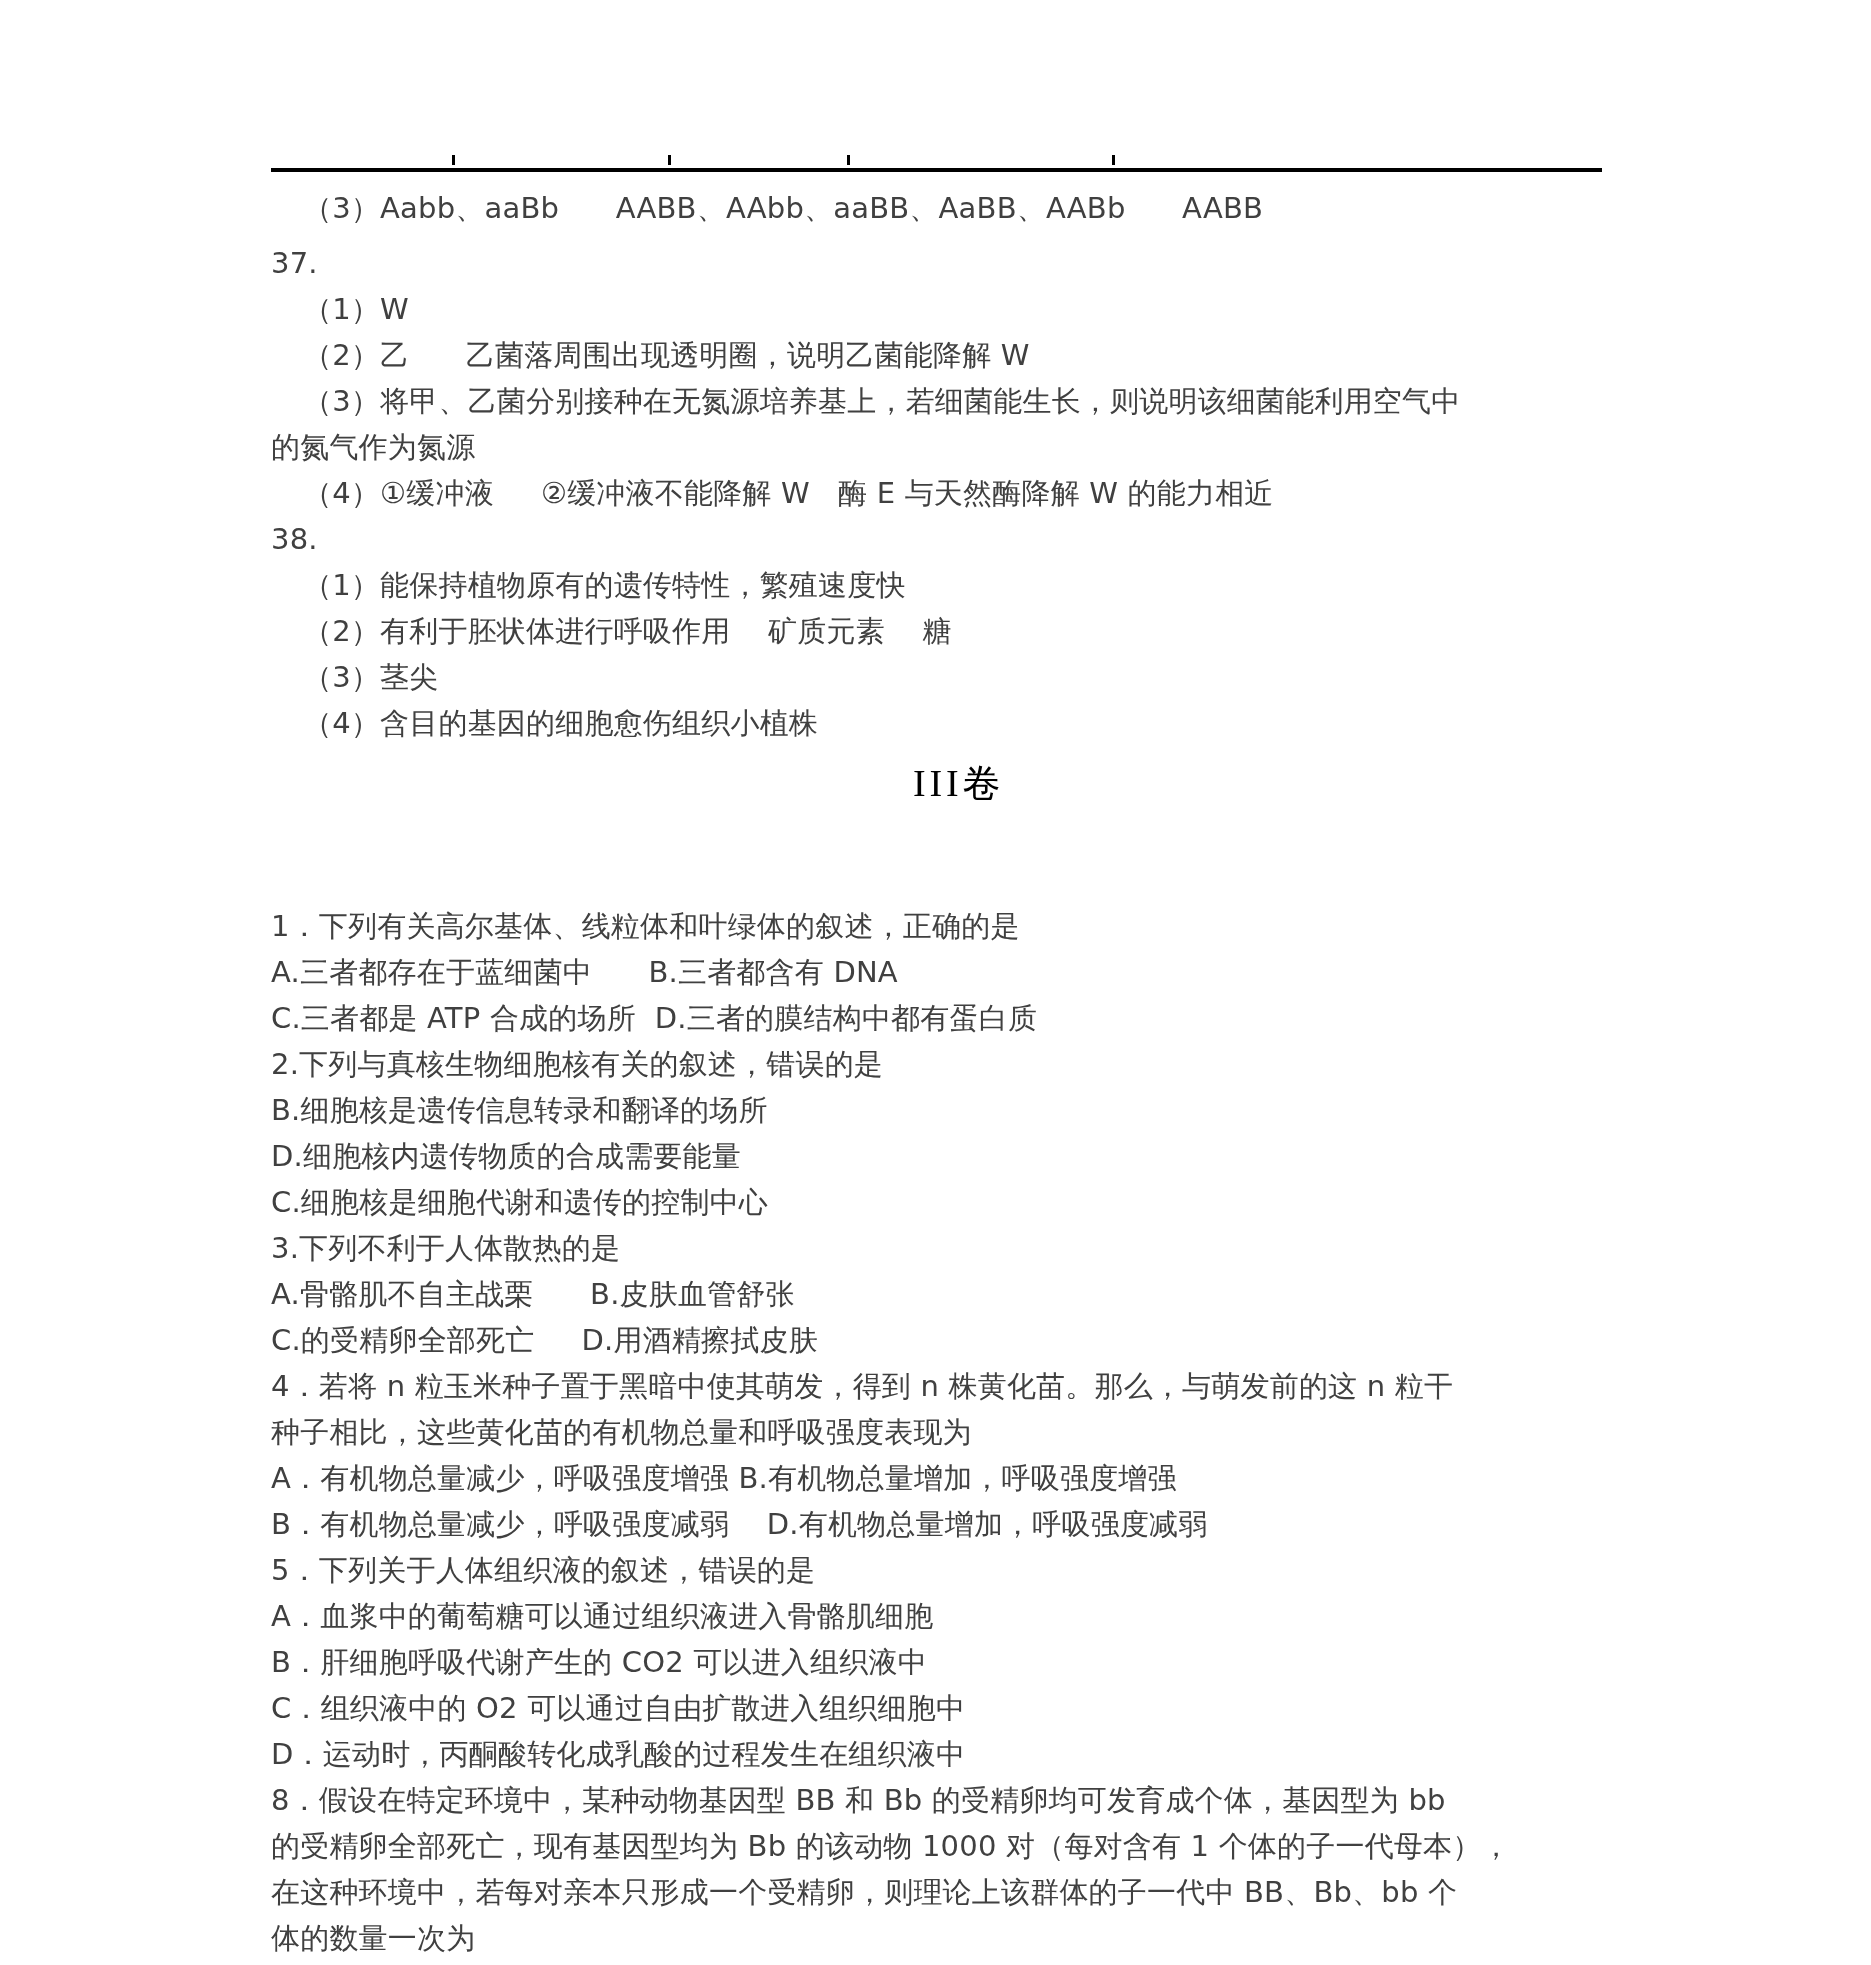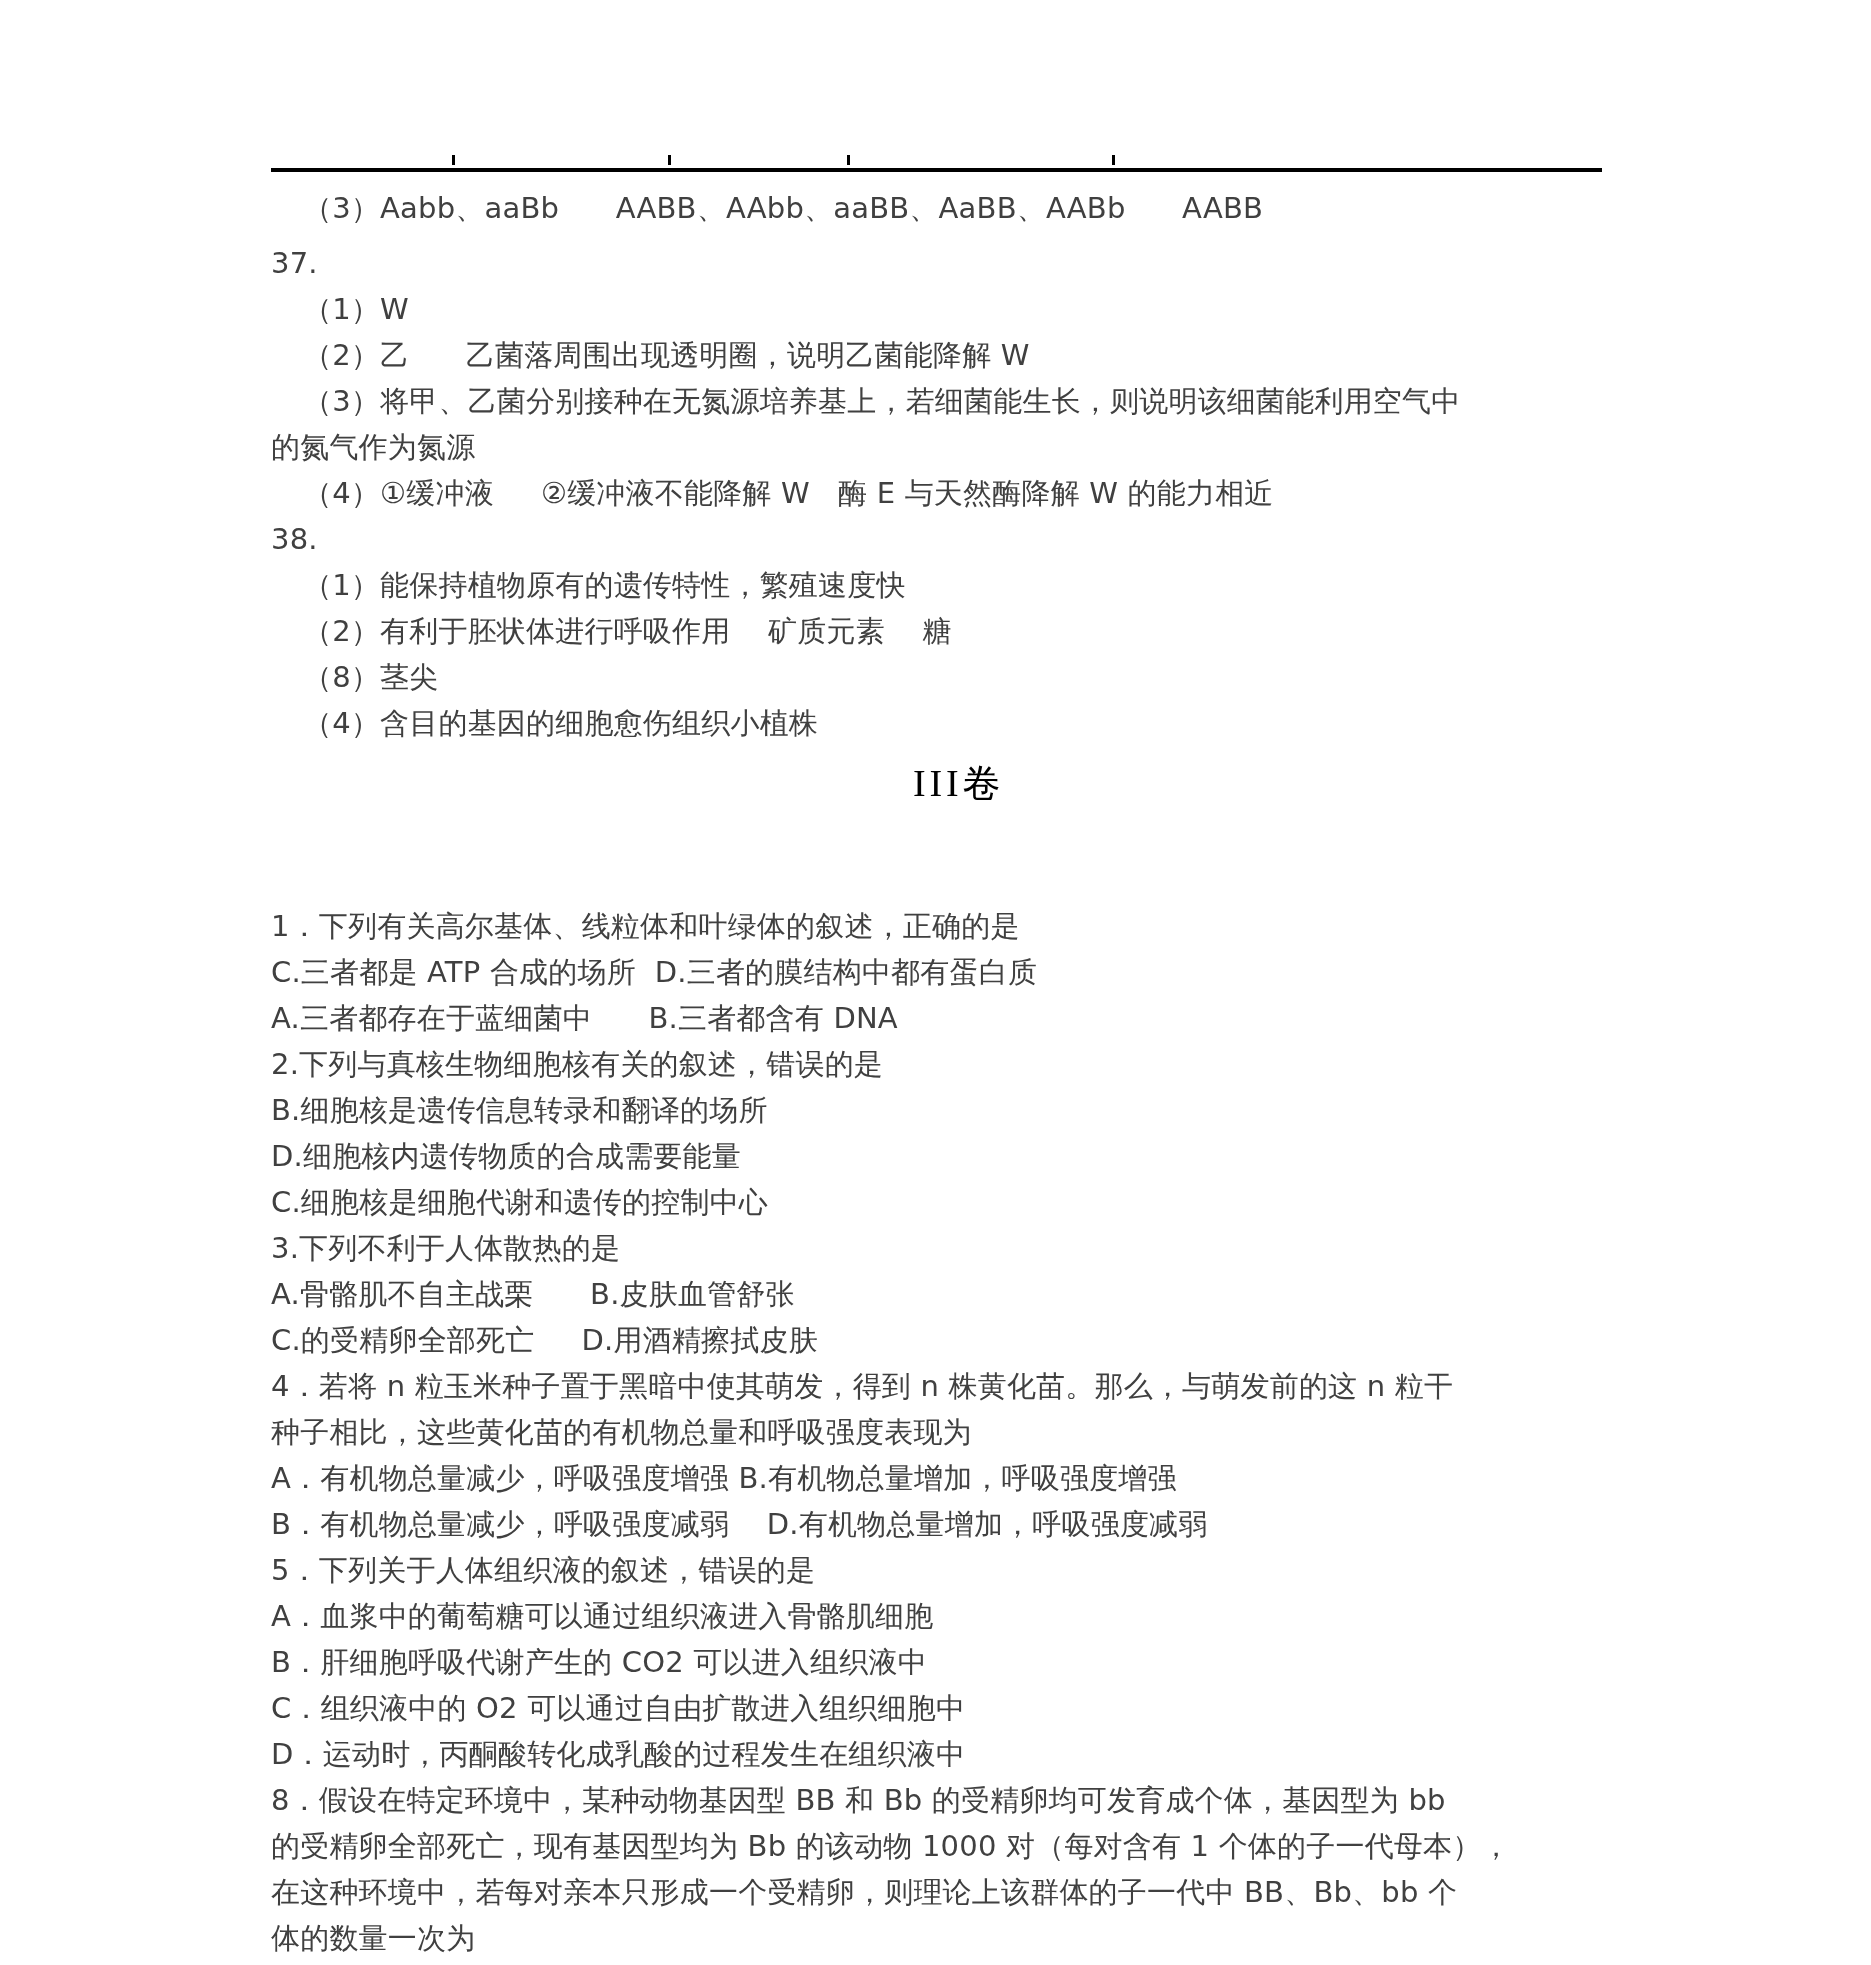"（8）茎尖" p.line { text: 8 -> 3 }
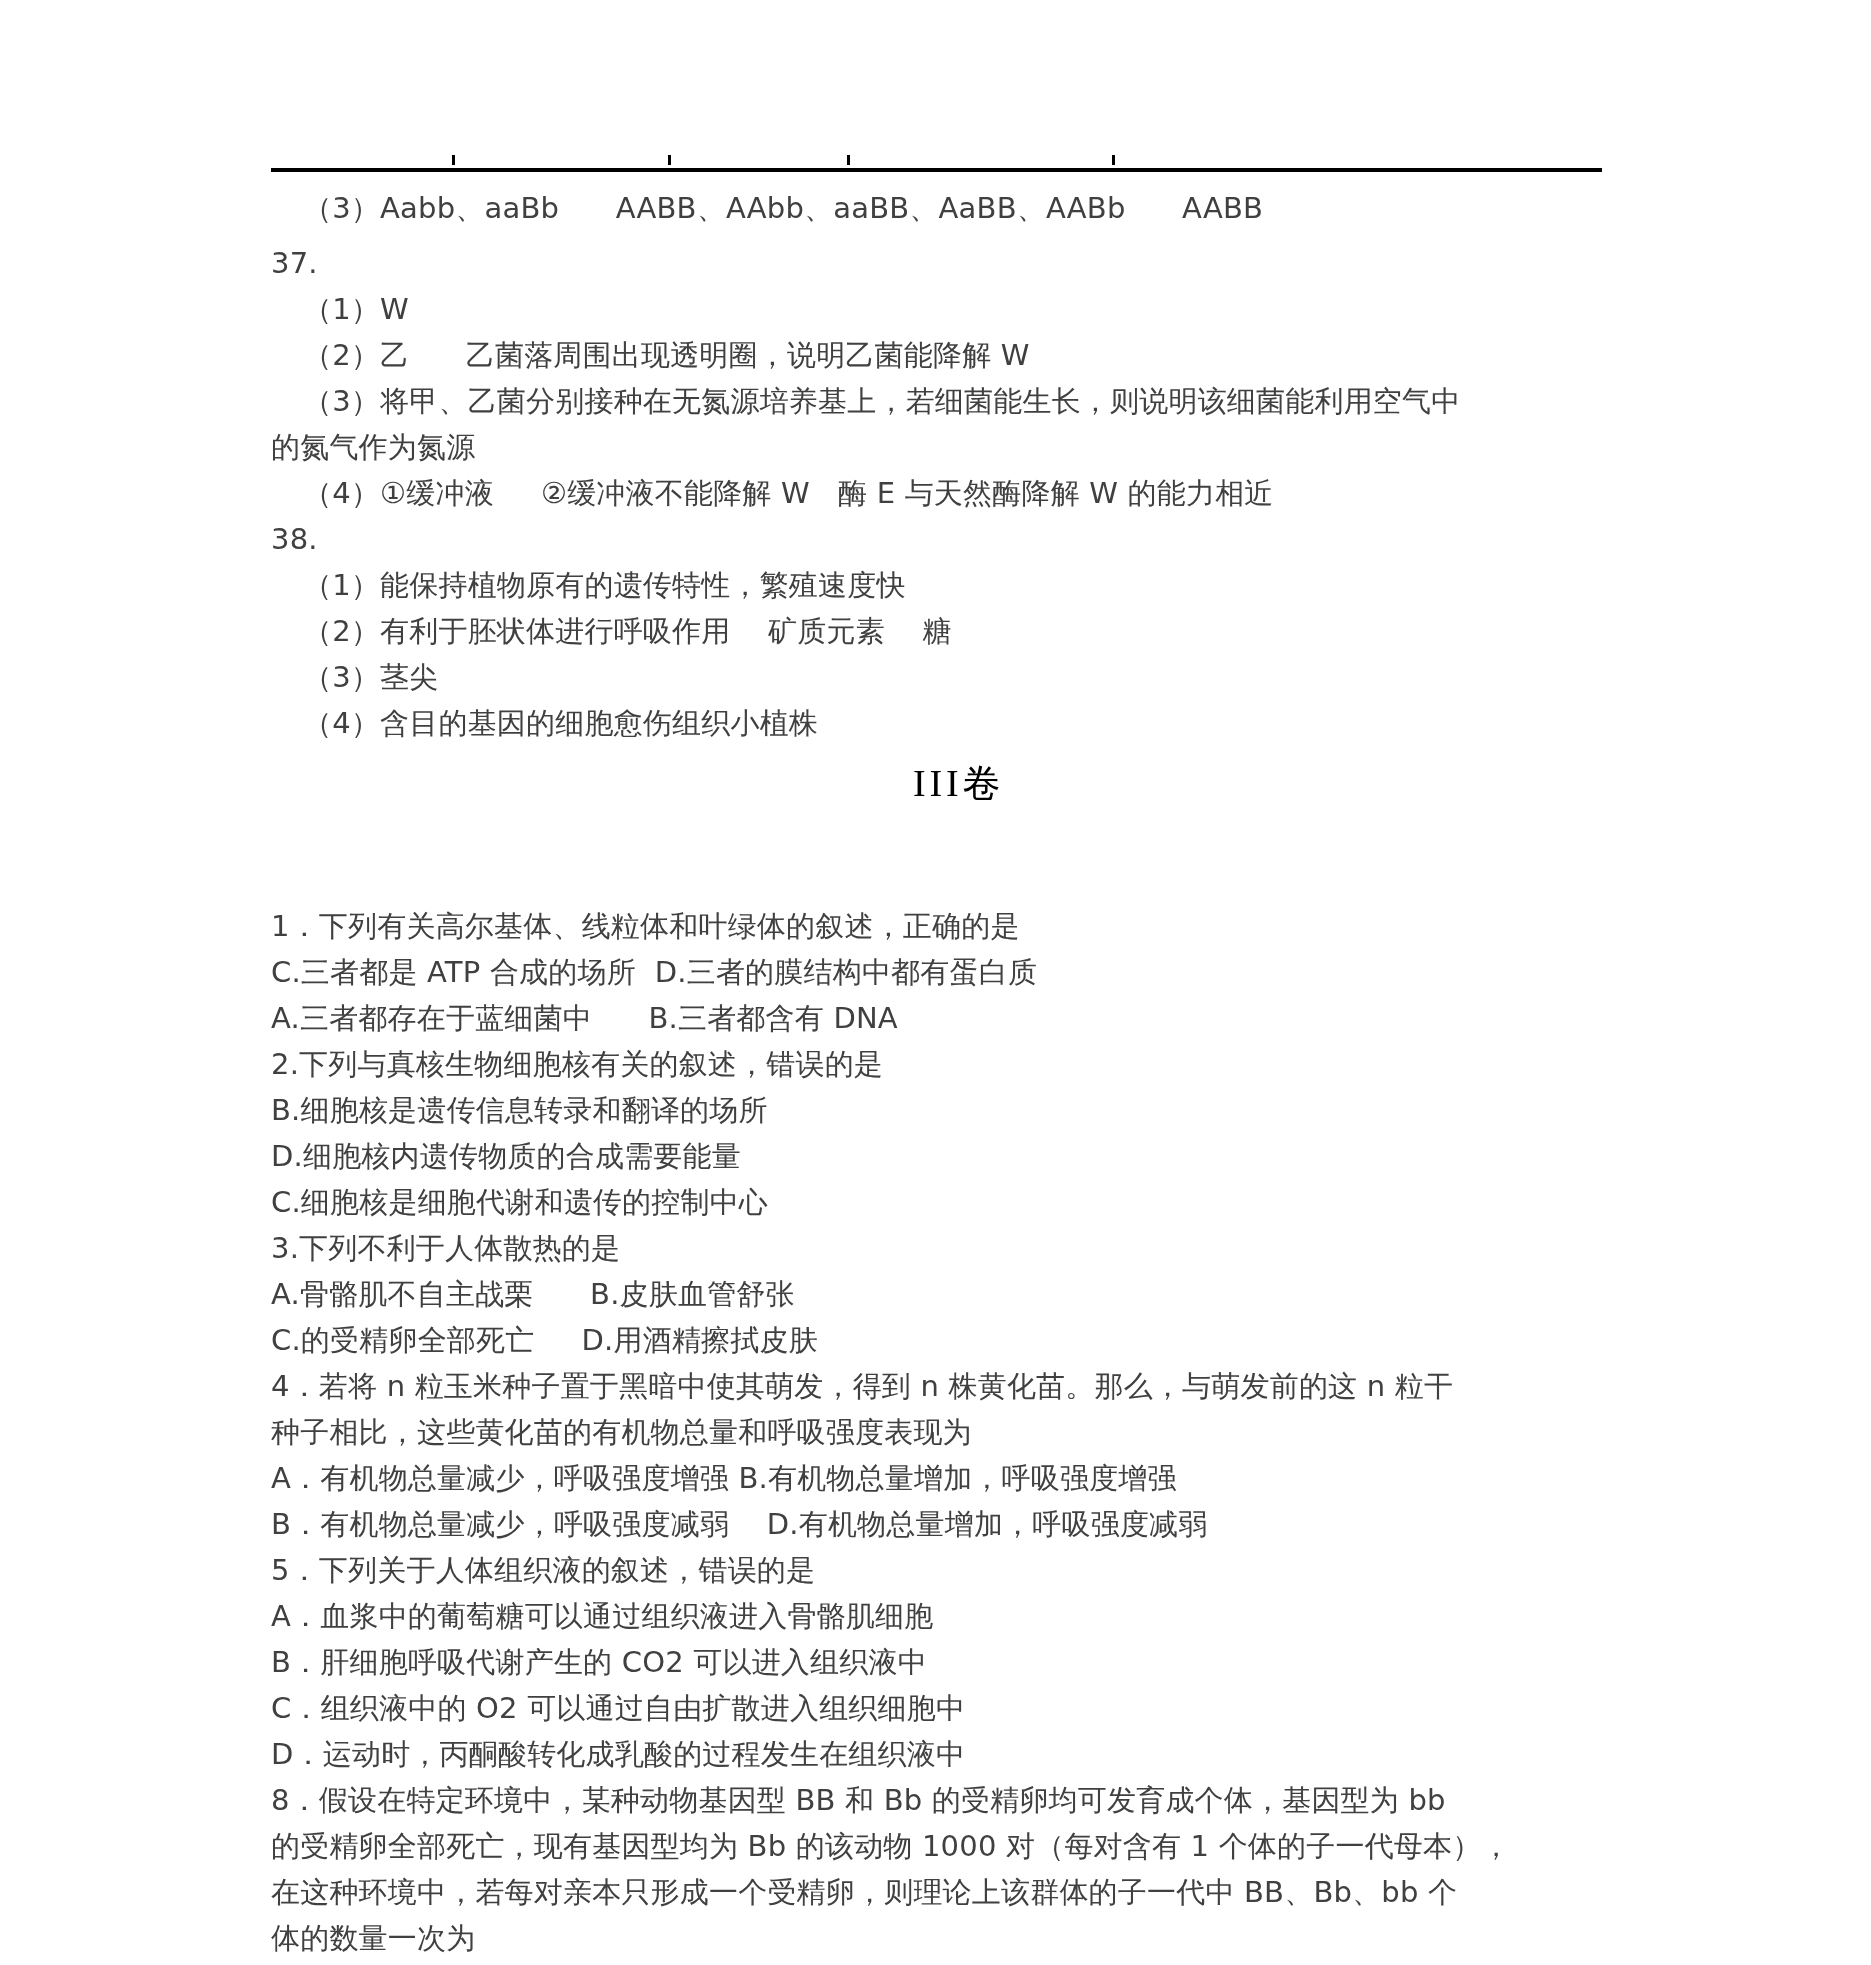"C.三者都是 ATP 合成的场所 D.三者的膜结构中都有蛋白质" p.line { order: before "A.三者都存在于蓝细菌中 B.三者都含有 DNA" -> after "A.三者都存在于蓝细菌中 B.三者都含有 DNA" }
